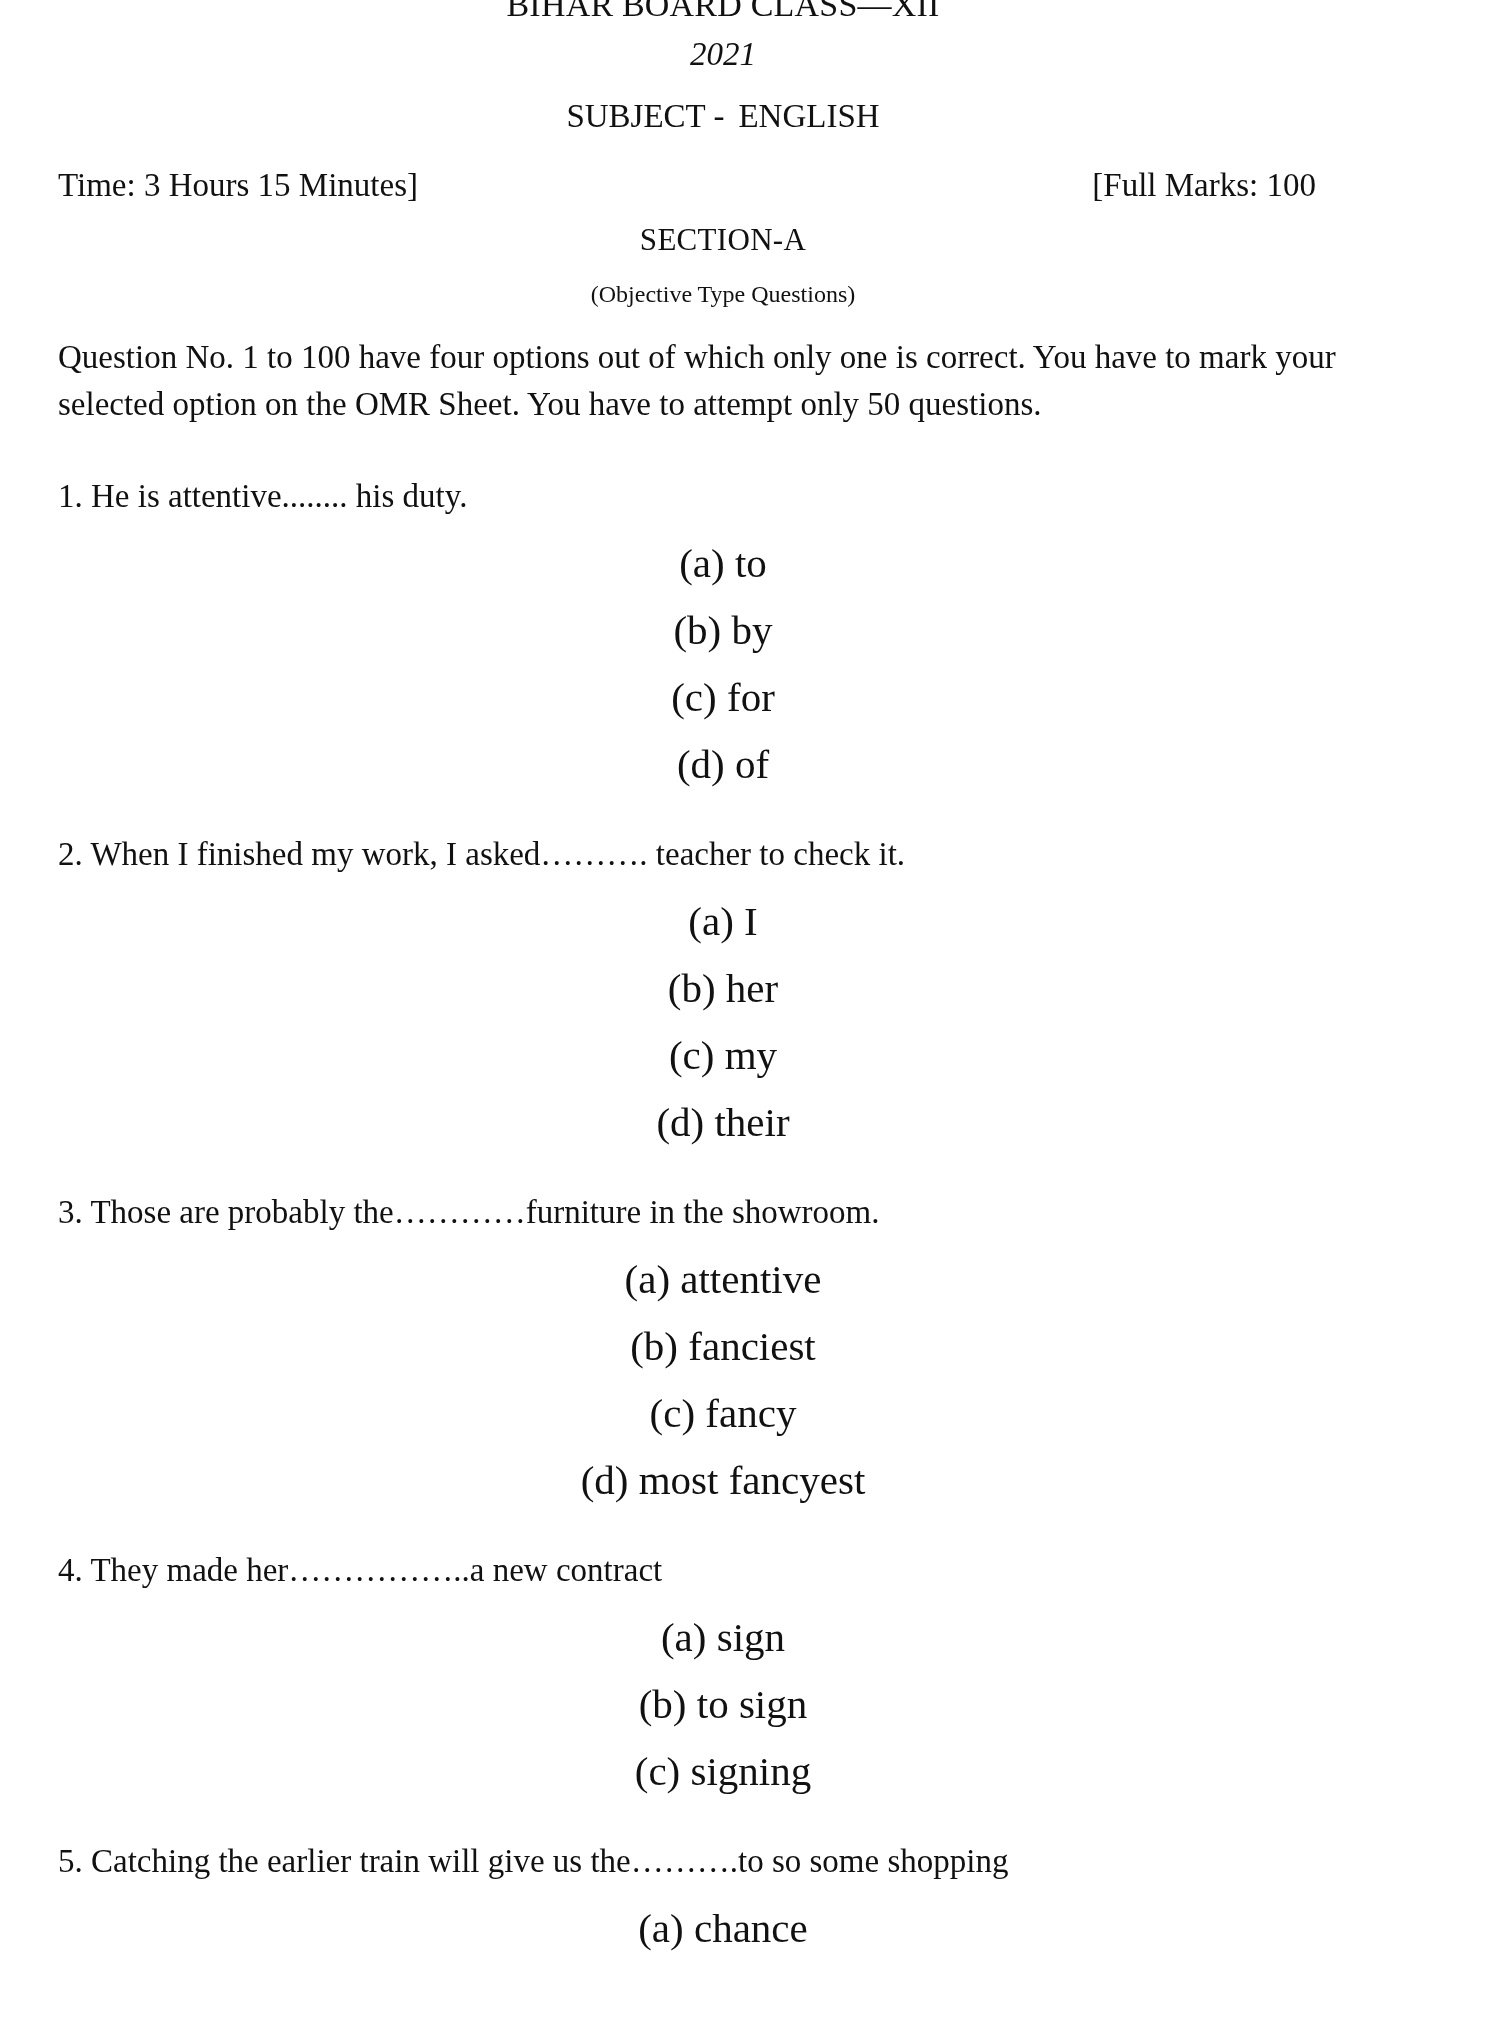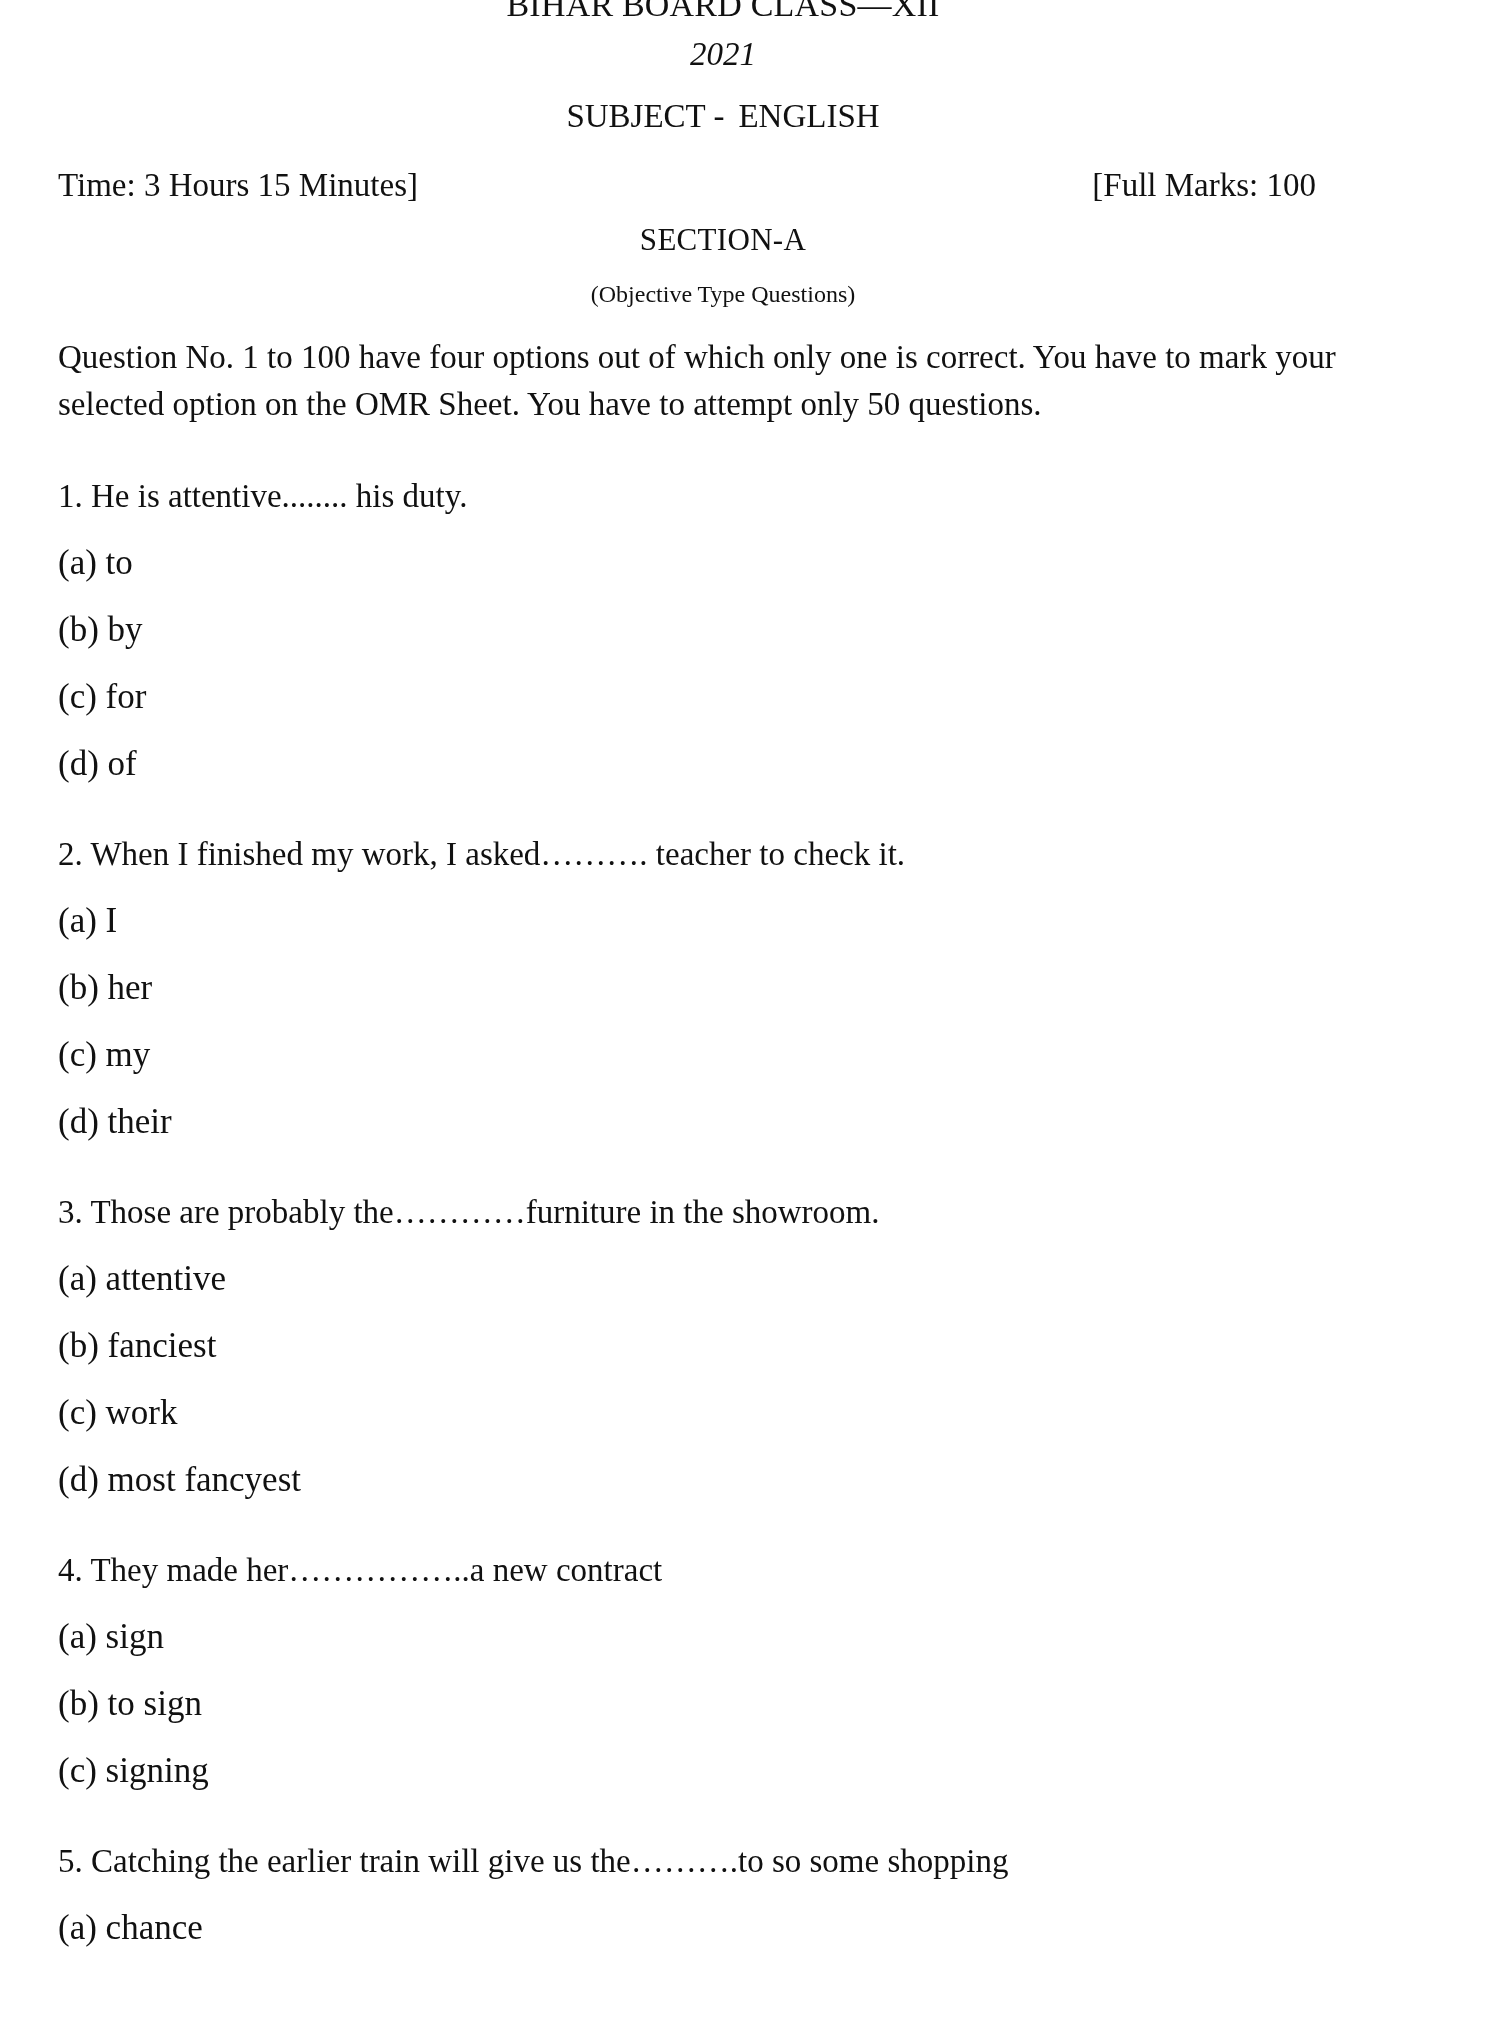"(a) to" .opt { font-size: 35px -> 41px; text-align: left -> center }
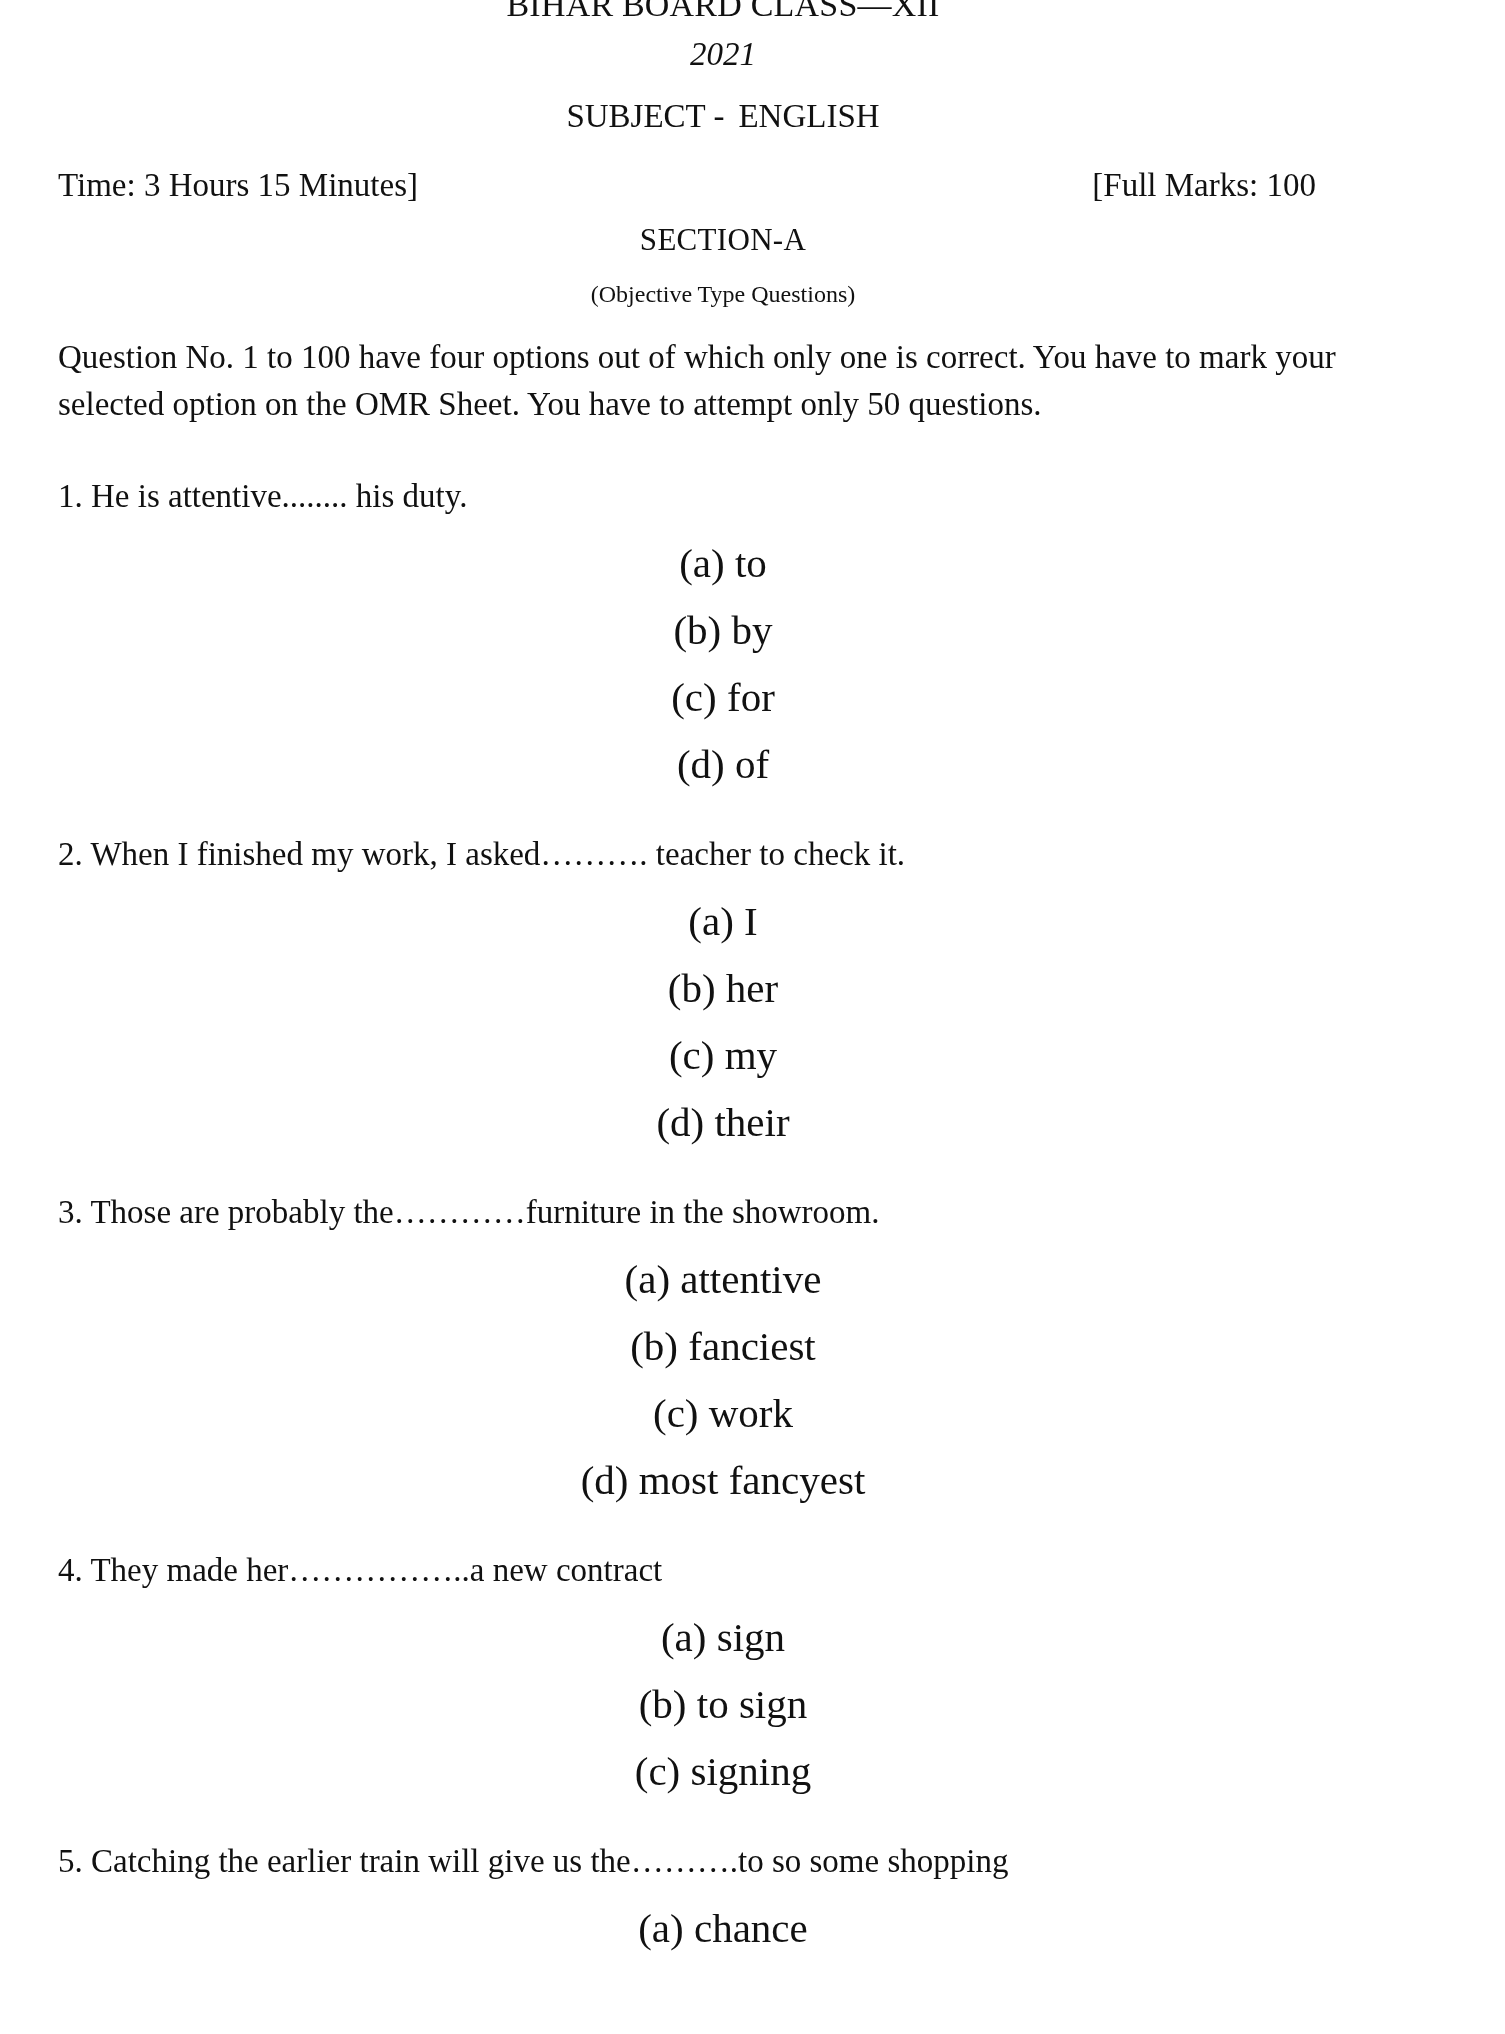"(c) work" div.opt { text: work -> fancy }
